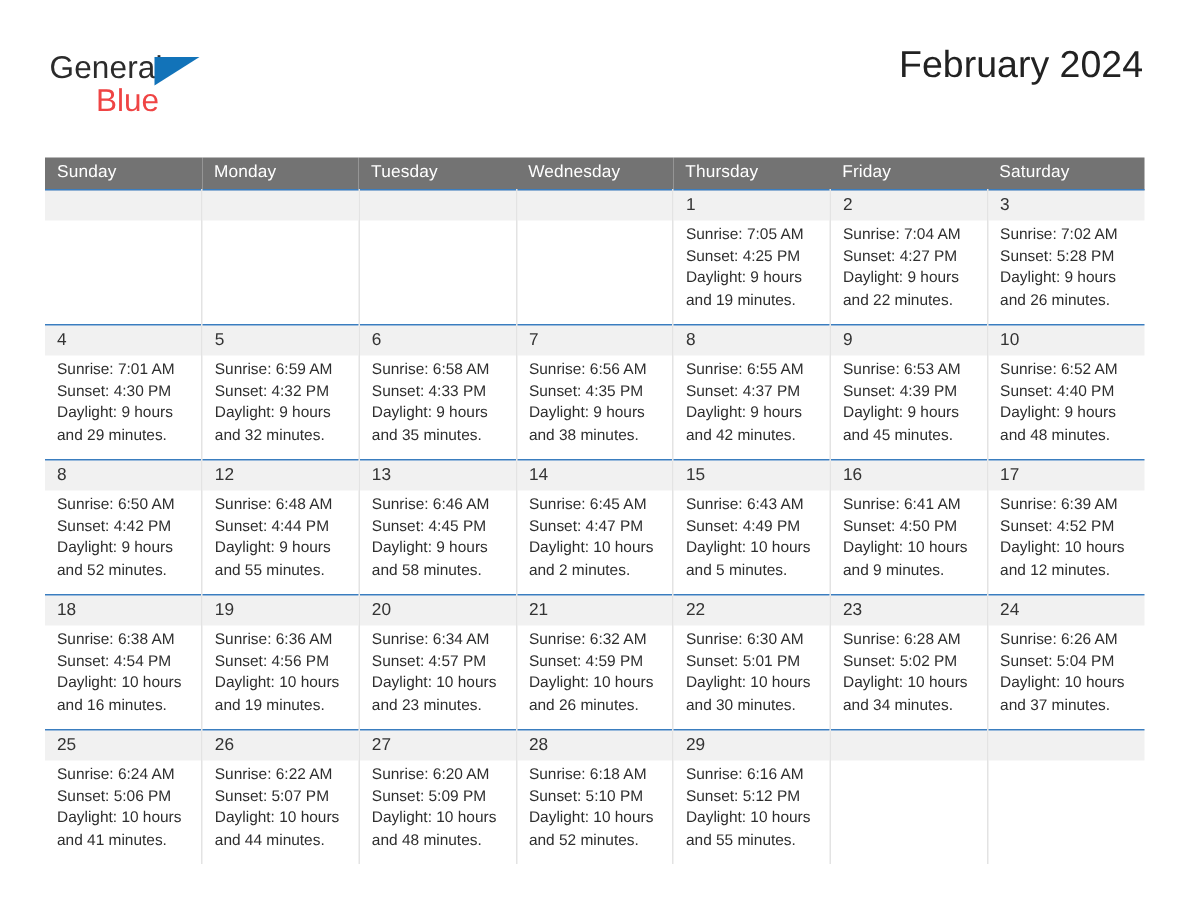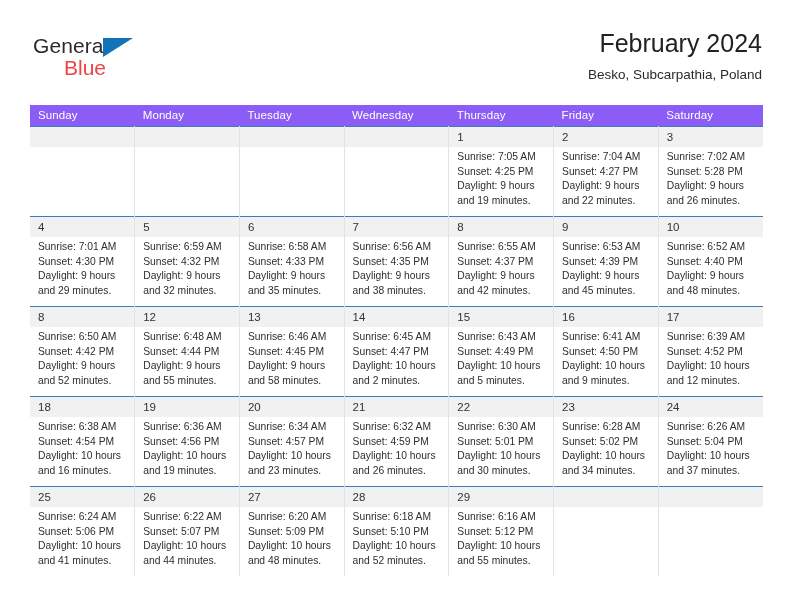"Besko, Subcarpathia, Poland" div.cal-subtitle { html: <div>Besko, Subcarpathia, Poland</div> -> none }
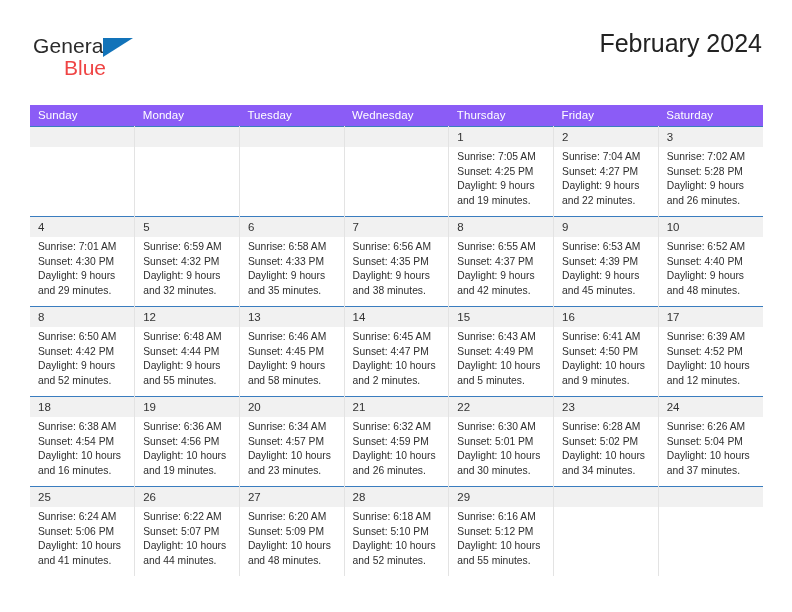"Sunday" .dow-row th { background: #8b5cf6 -> #737373 }
